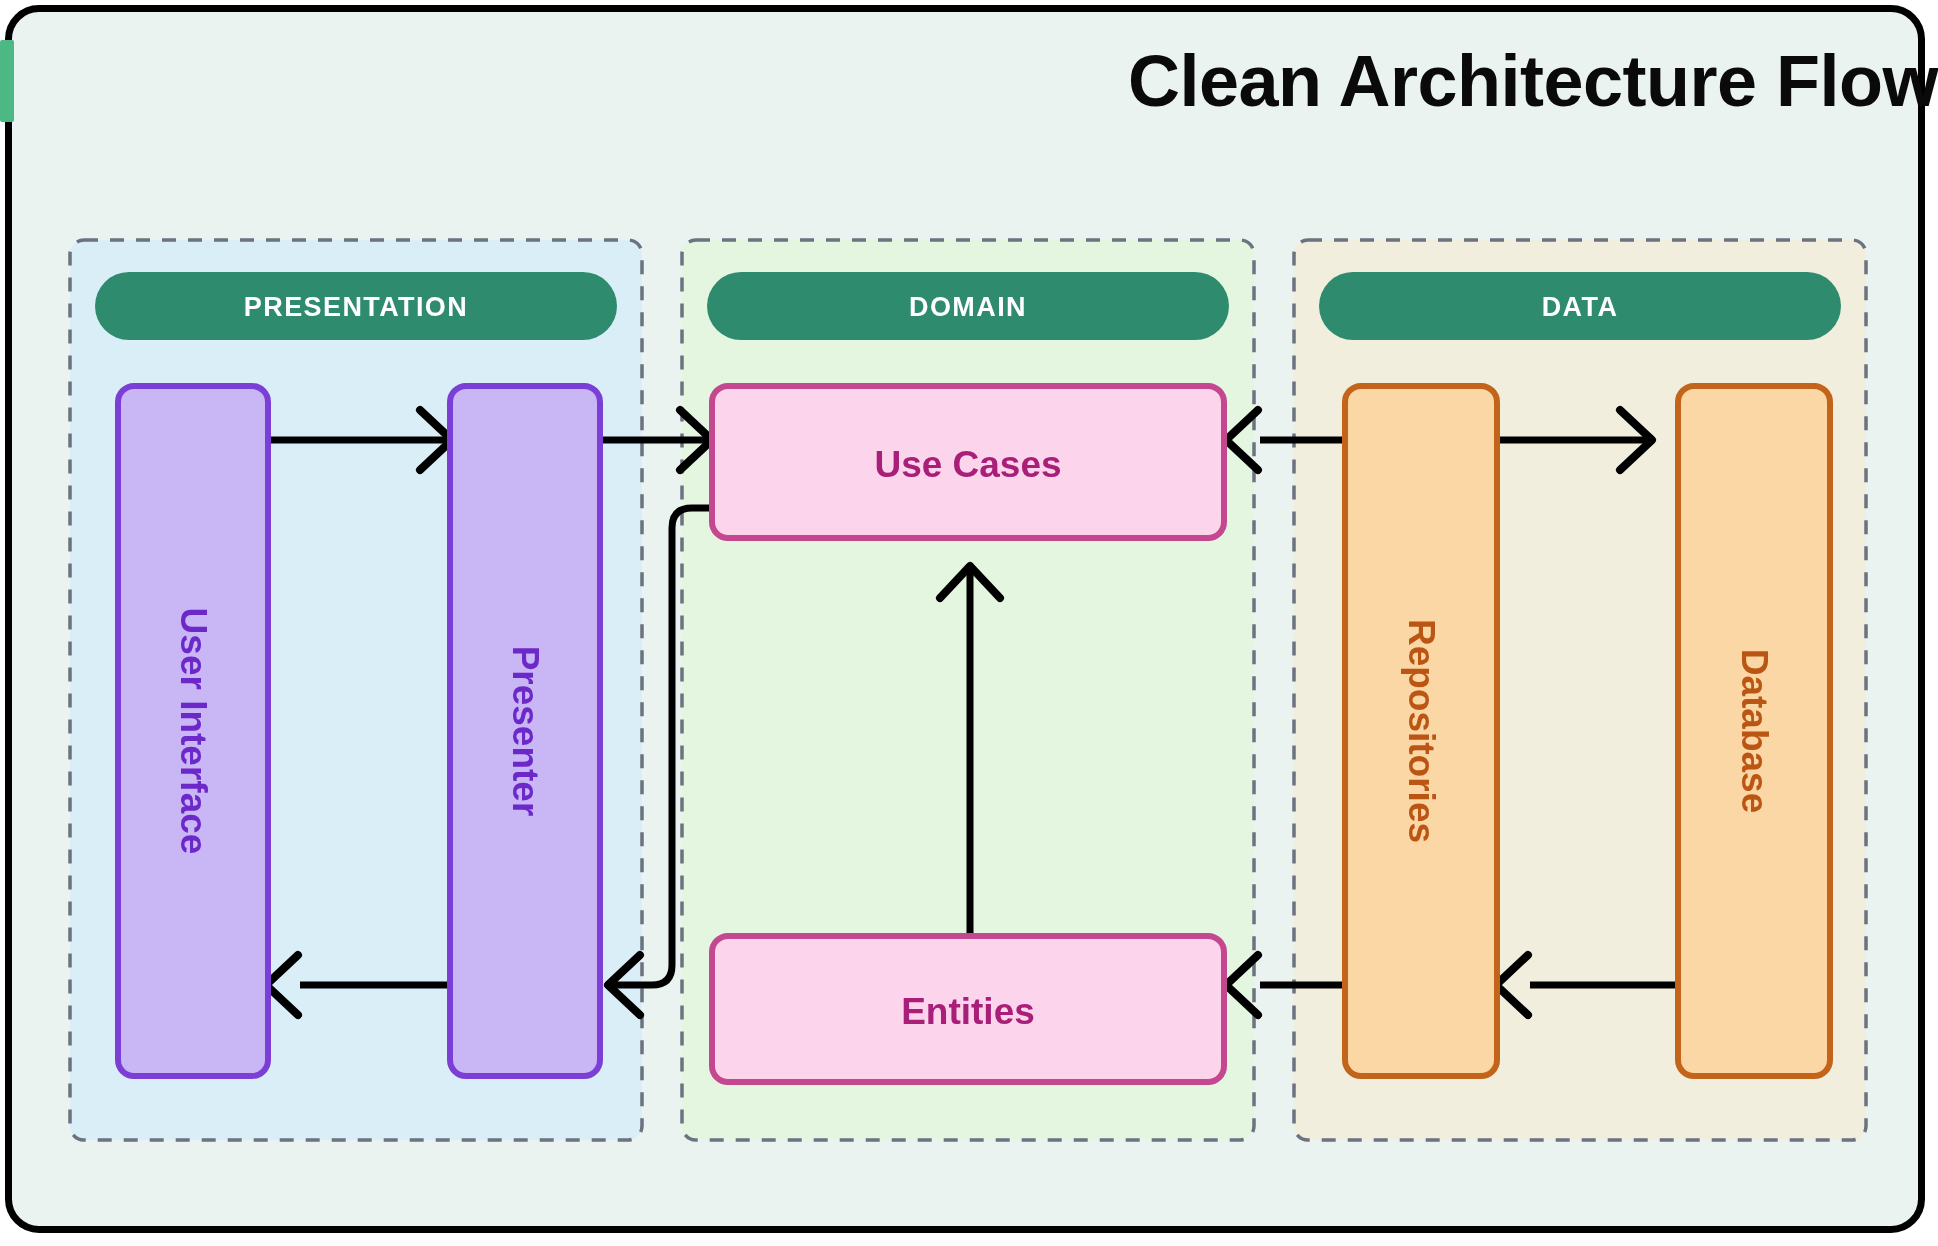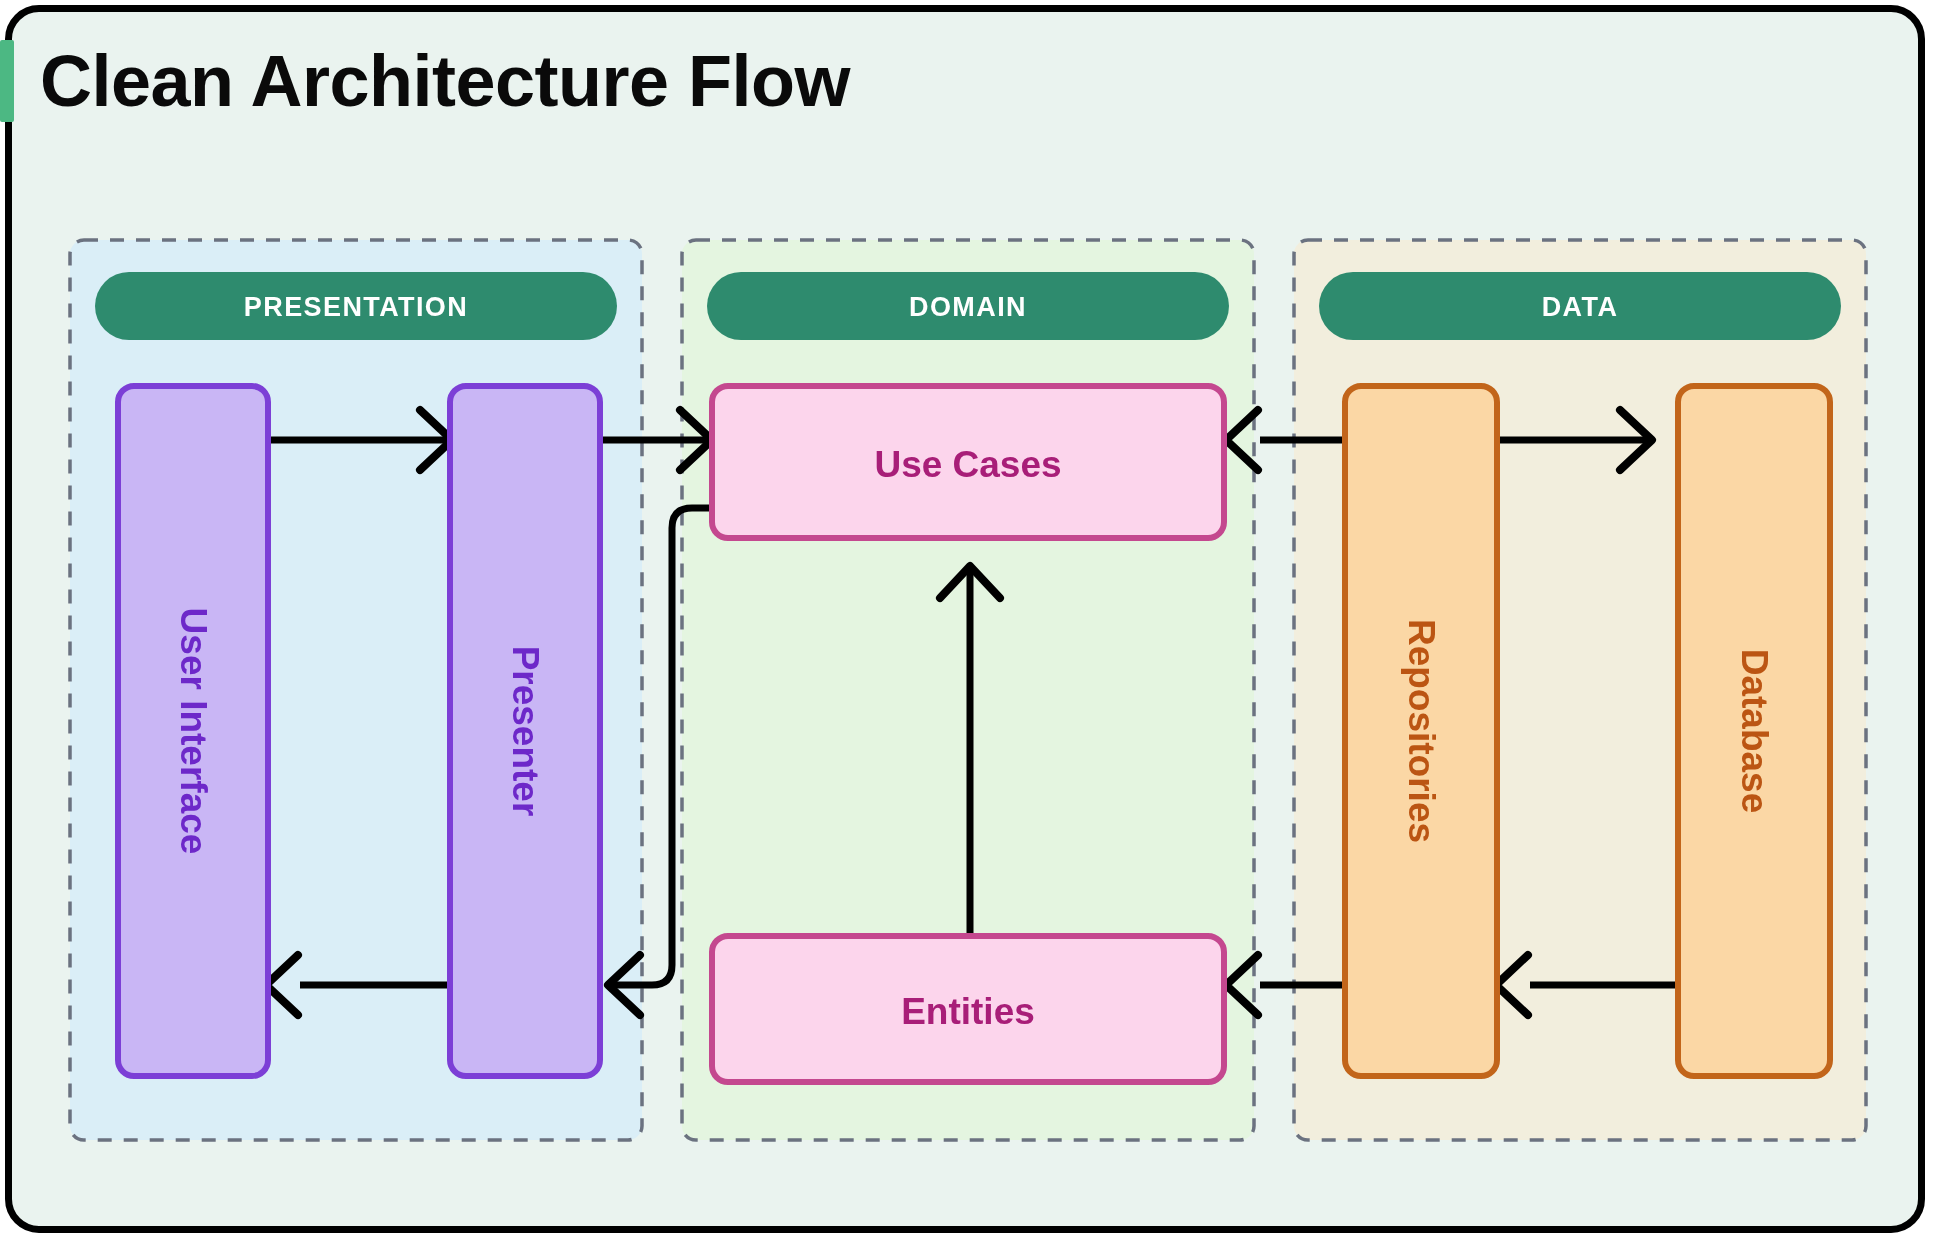"Clean Architecture Flow" .title-row { justify-content: flex-start -> space-between }
